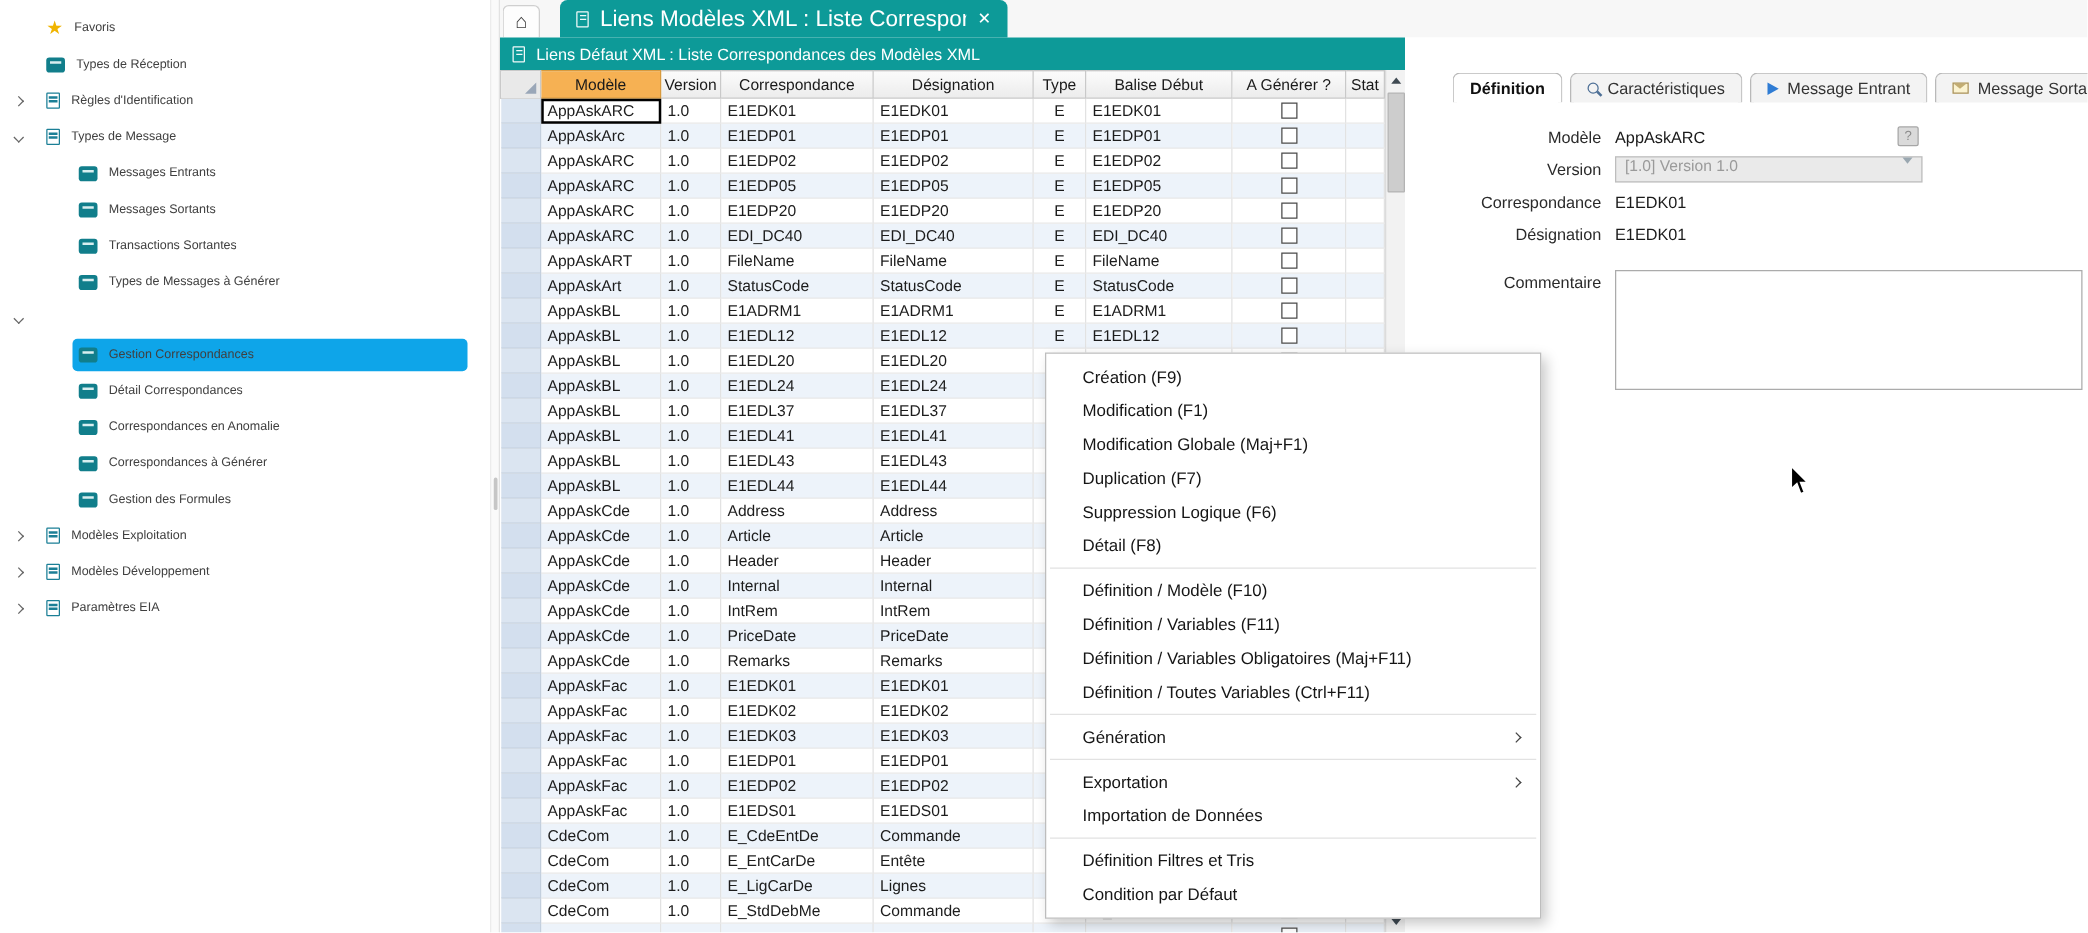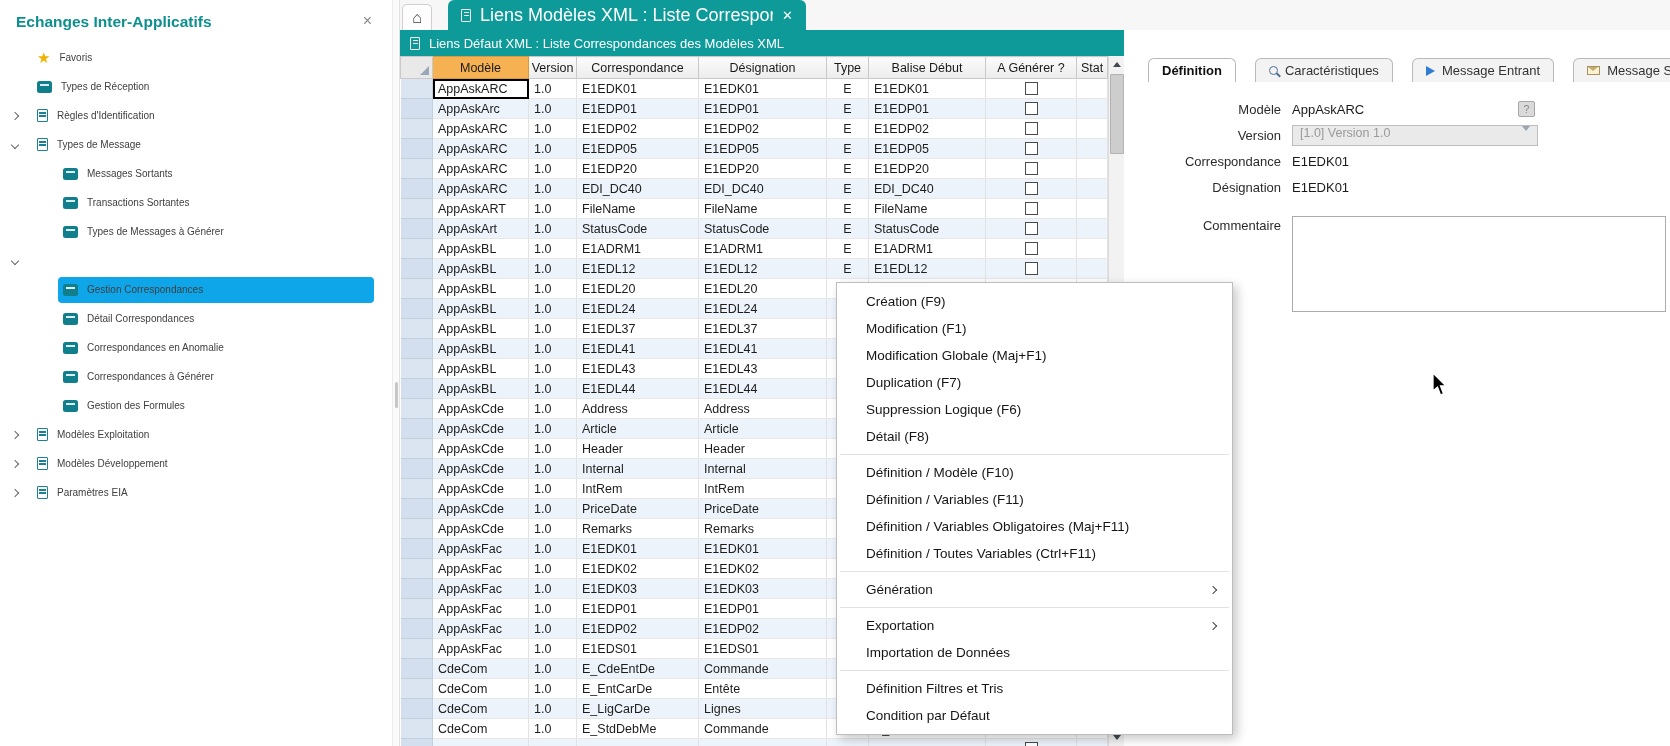"Echanges Inter-Applicatifs" div.sb-head { html: <div> <span>Echanges Inter-Applicatifs</span> <span>×</span> </div> -> none }
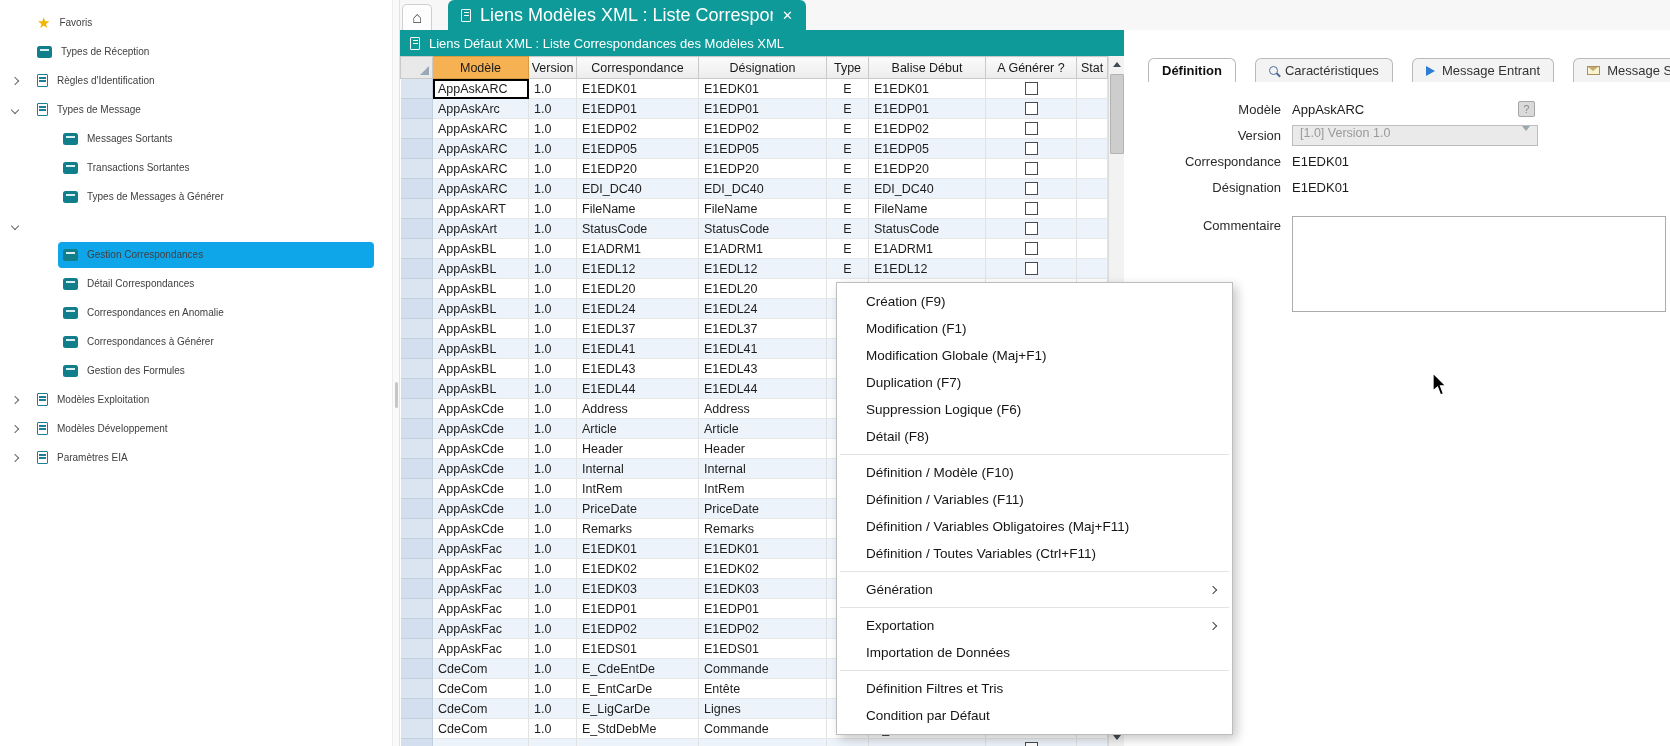"Définition" .ptabs { gap: 19px -> 6px; margin-left: 24px -> 38px }
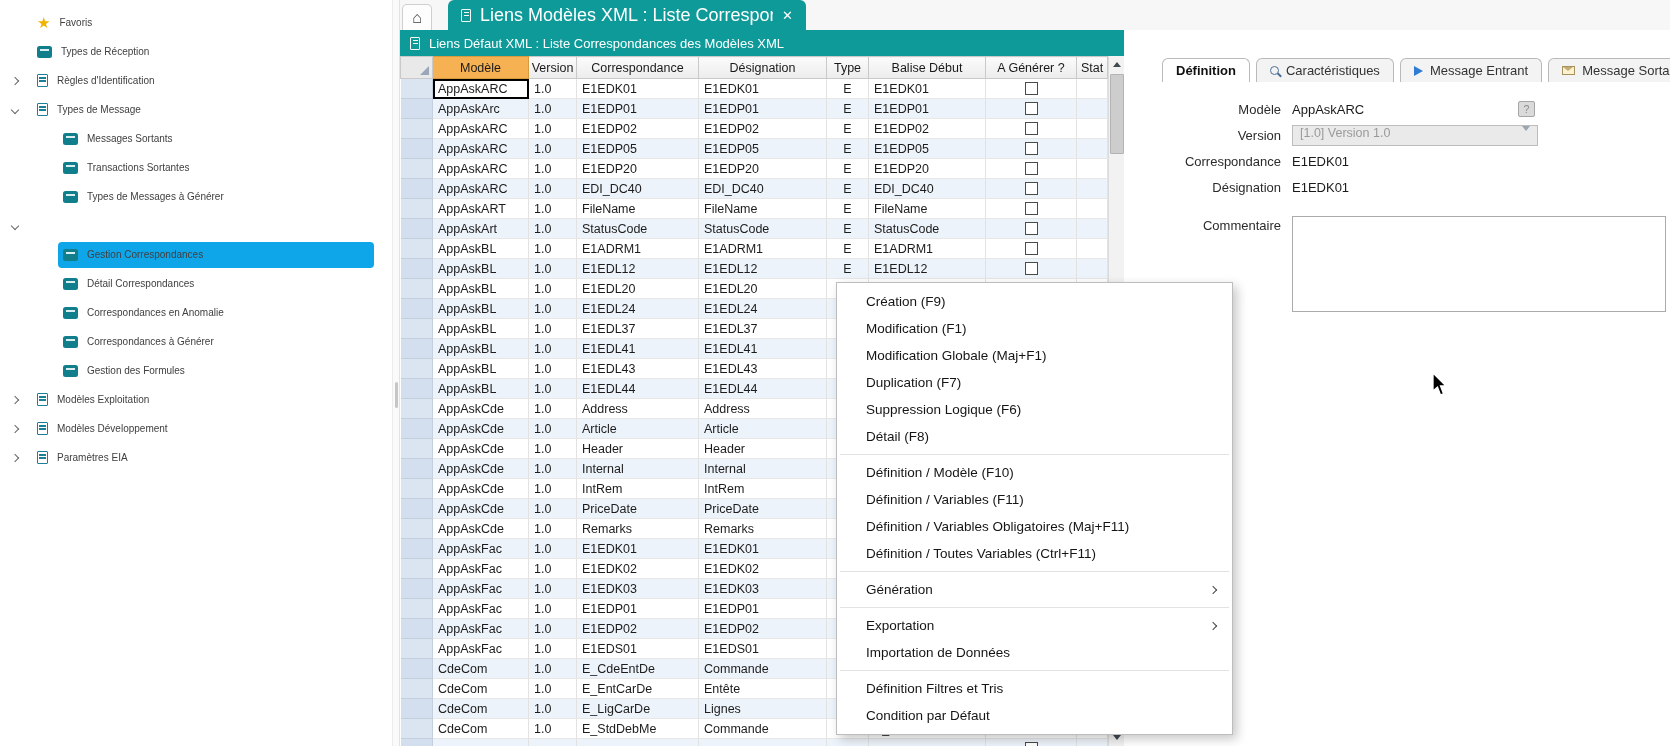"Messages Entrants" div.srow { html: none -> <div> <span></span> <span></span> <span> <span></span> <span>Messages Entrants</span> </span> </div> }
